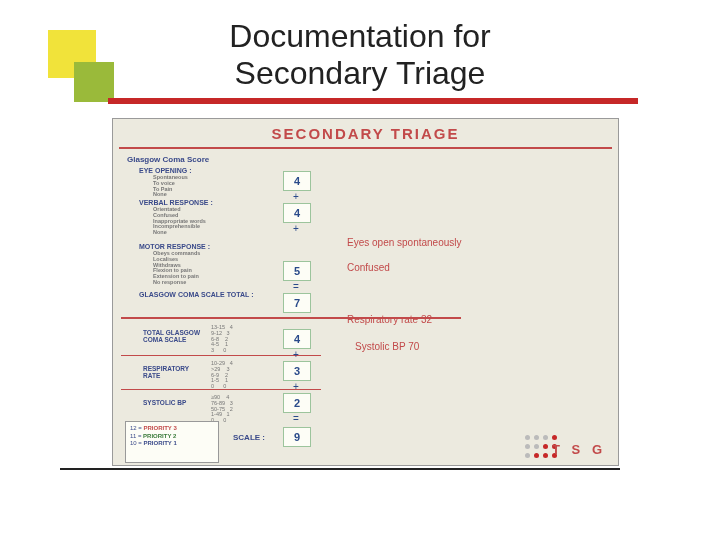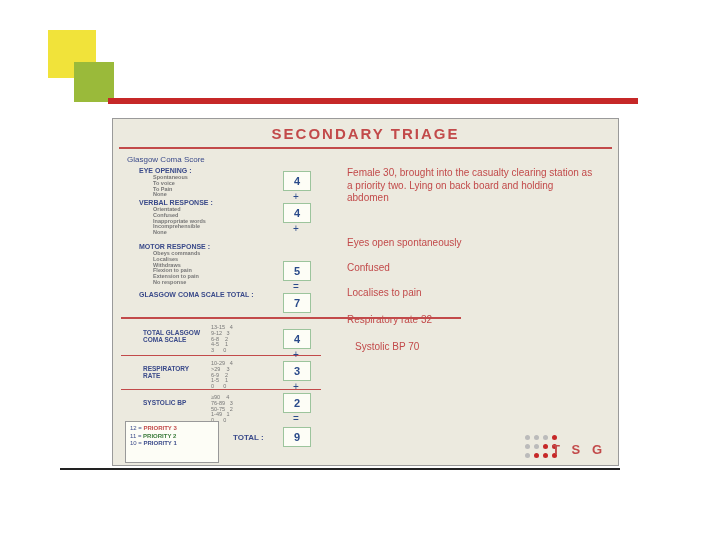"Documentation for" div.title { html: none -> <div> <span>Documentation for</span><br> <span>Secondary Triage</span> </div> }
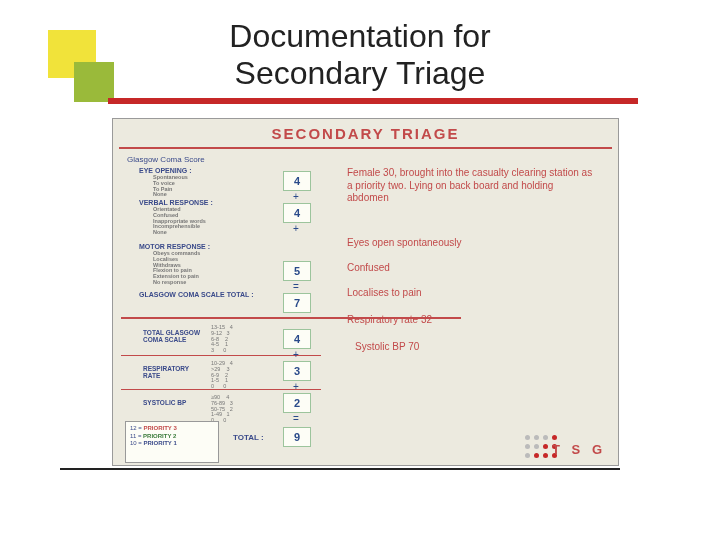"Glasgow Coma Score" .gcs-head { font-weight: normal -> bold }
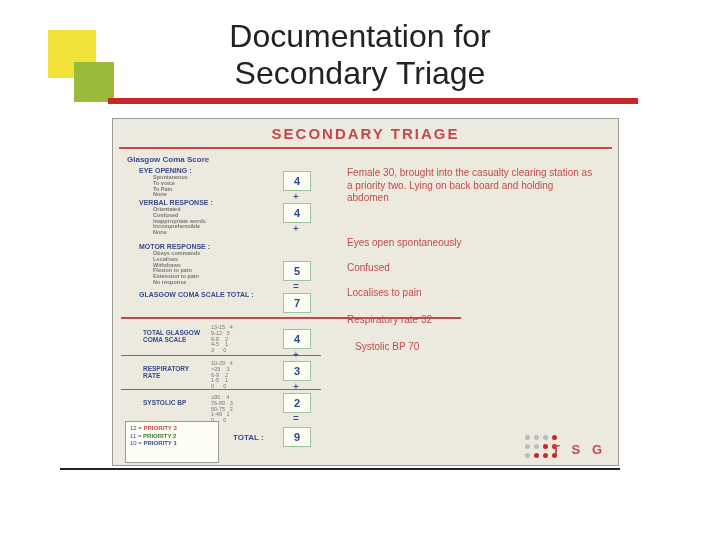"Female 30, brought into the" div.scenario { html: <div>Female 30, brought into the casualty clearing station as a priority two. Lying on back board and holding abdomen</div> -> none }
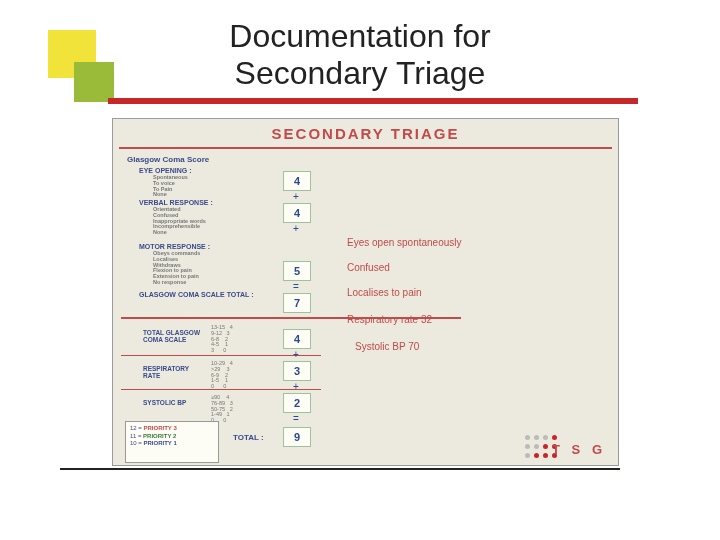"Localises to pain" div.obs-list { html: <div>Localises to pain</div> -> none }
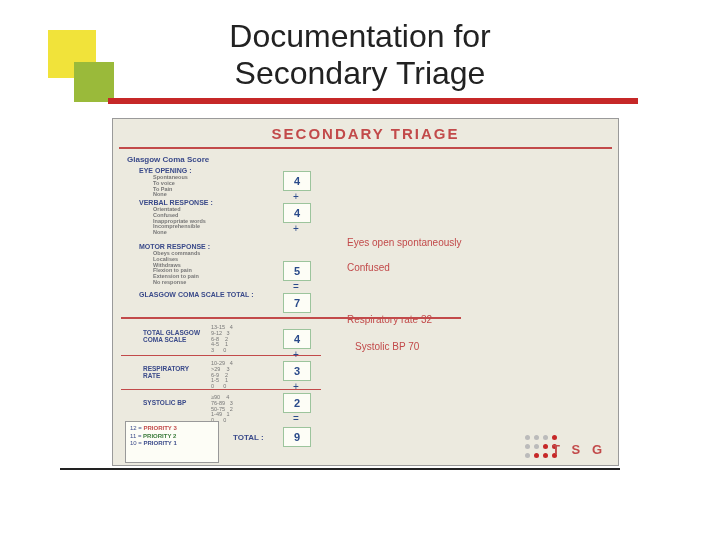"TOTAL :" div.total-label { text: TOTAL -> SCALE }
